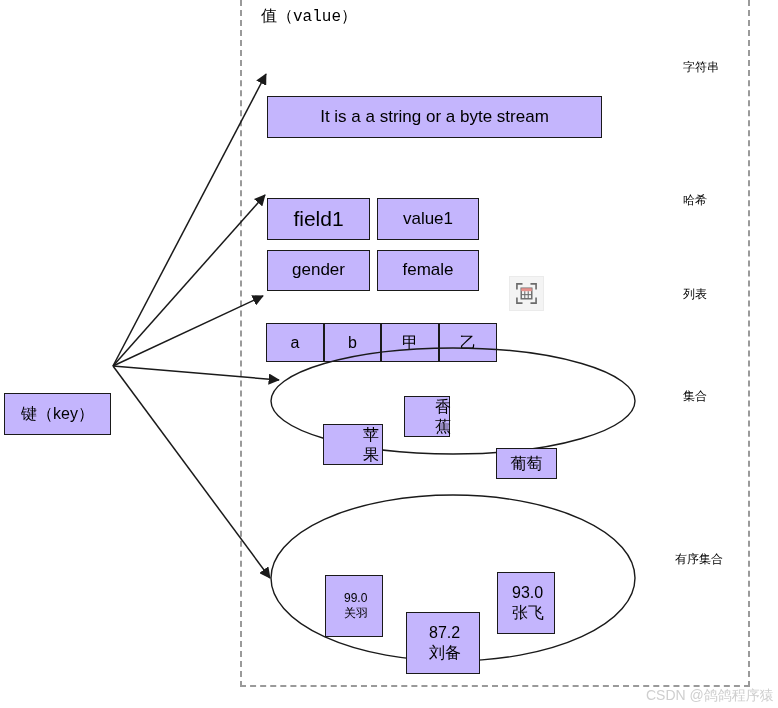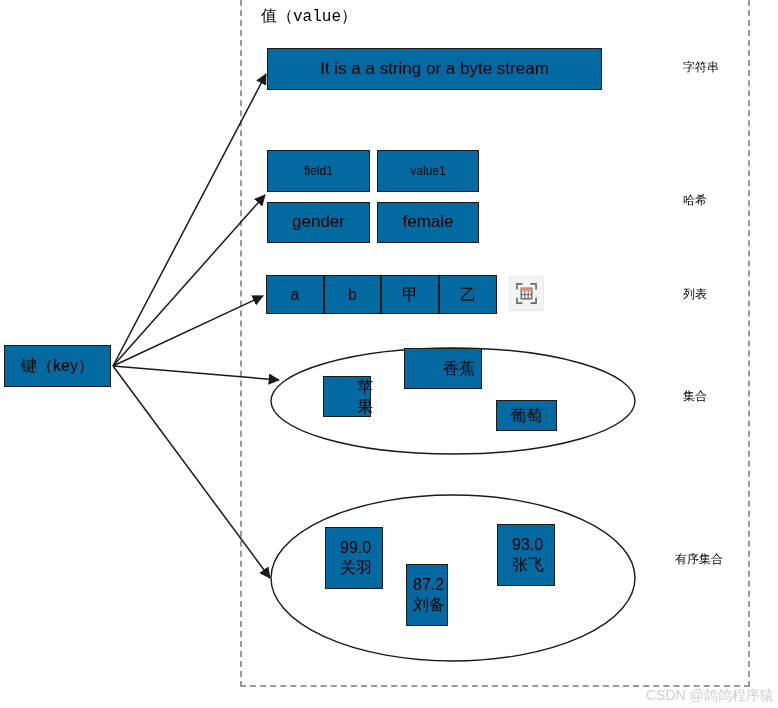"It is a a string" .box { background: #0369a1 -> #c4b5fd; margin-top: none -> 48px }
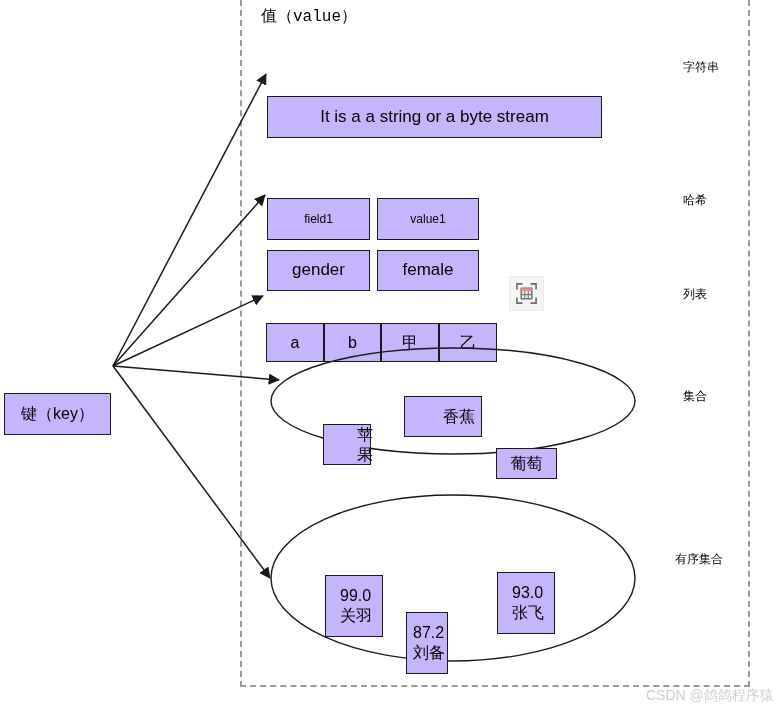"field1" .hash-f1 { font-size: 12px -> 21px }
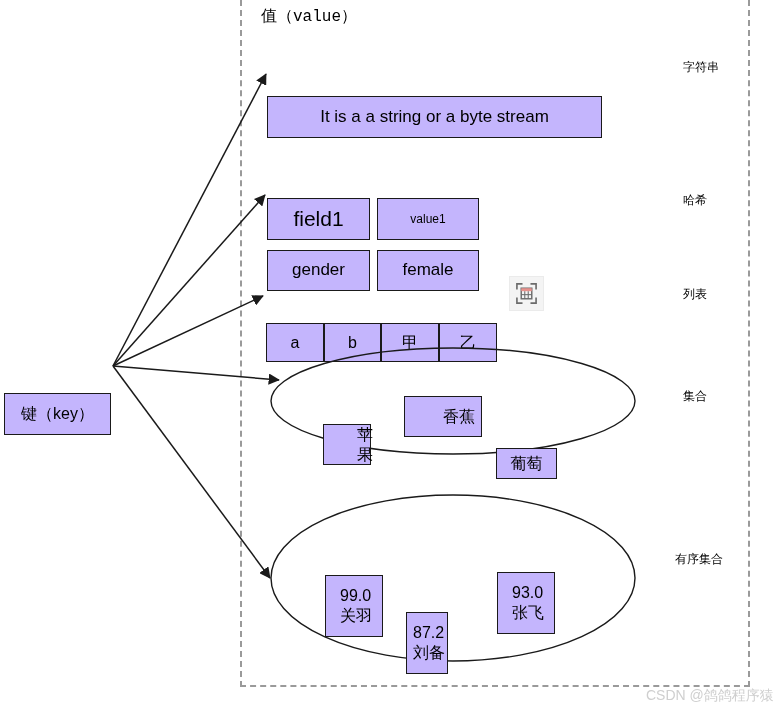"value1" .hash-v1 { font-size: 12px -> 17px }
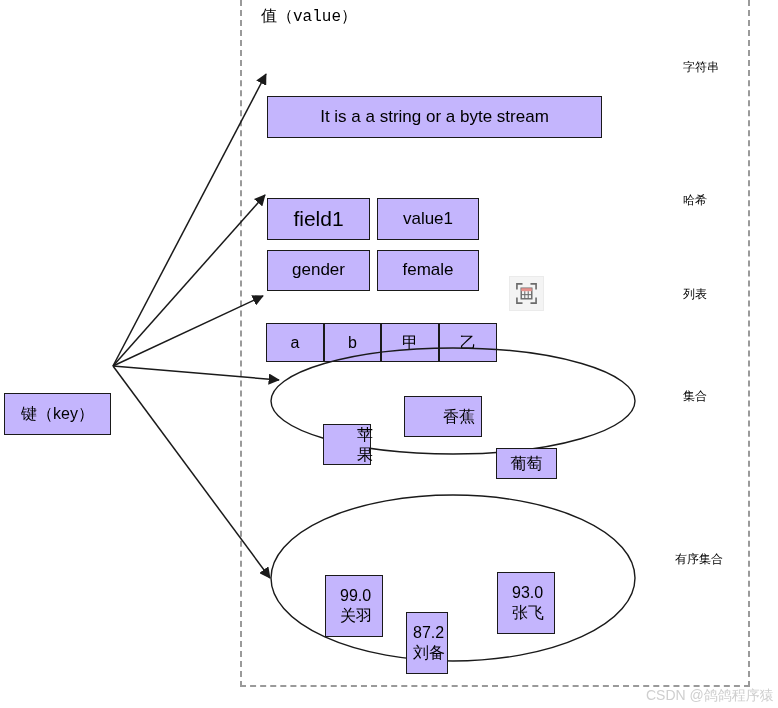"香蕉" .set-banana { width: 78px -> 46px }
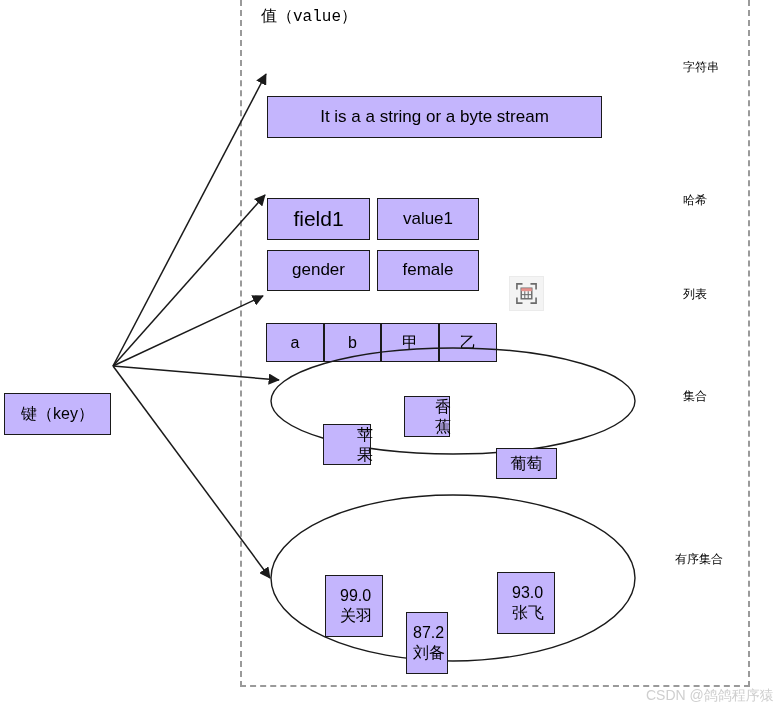"苹果" .set-apple { width: 48px -> 60px }
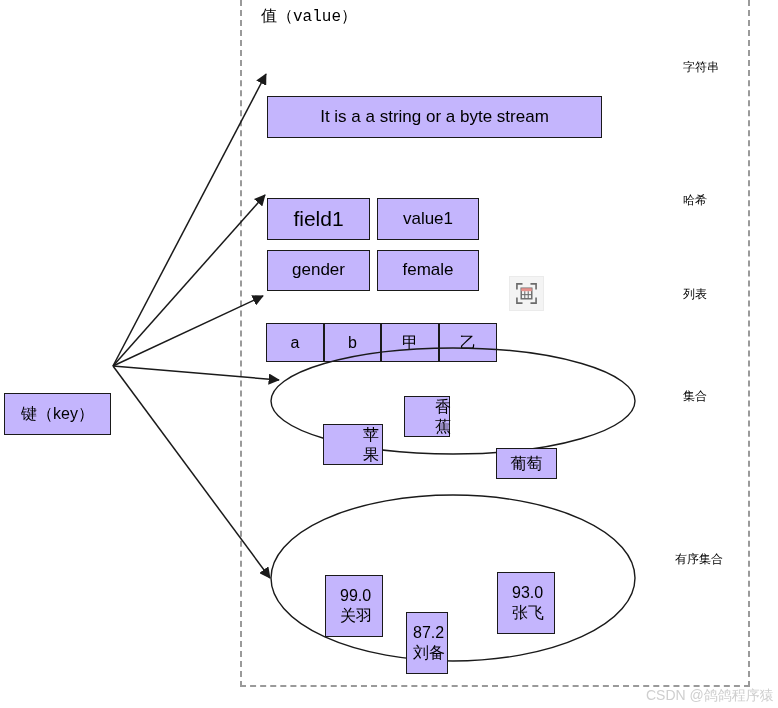"99.0" .zset-a { font-size: 16px -> 12px }
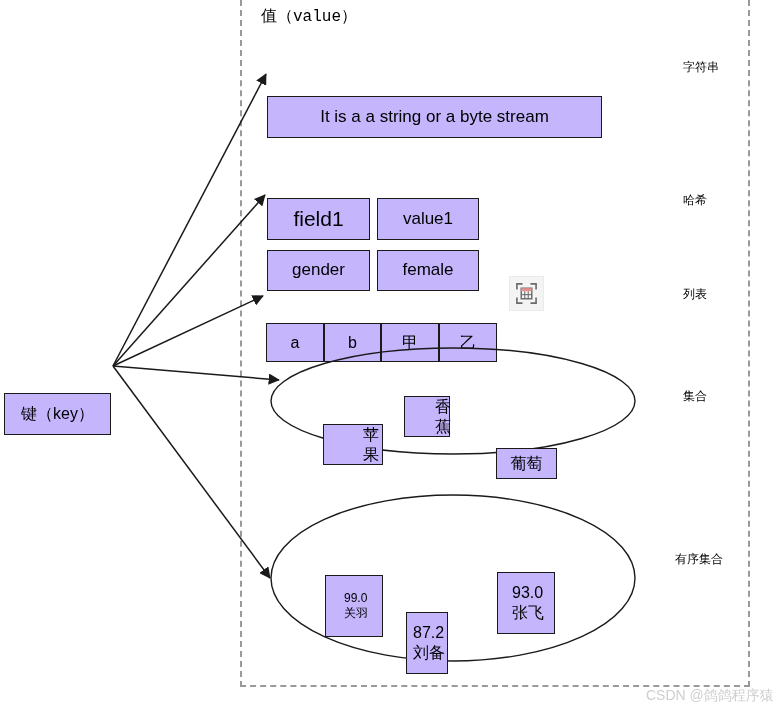"87.2" .zset-b { width: 42px -> 74px }
